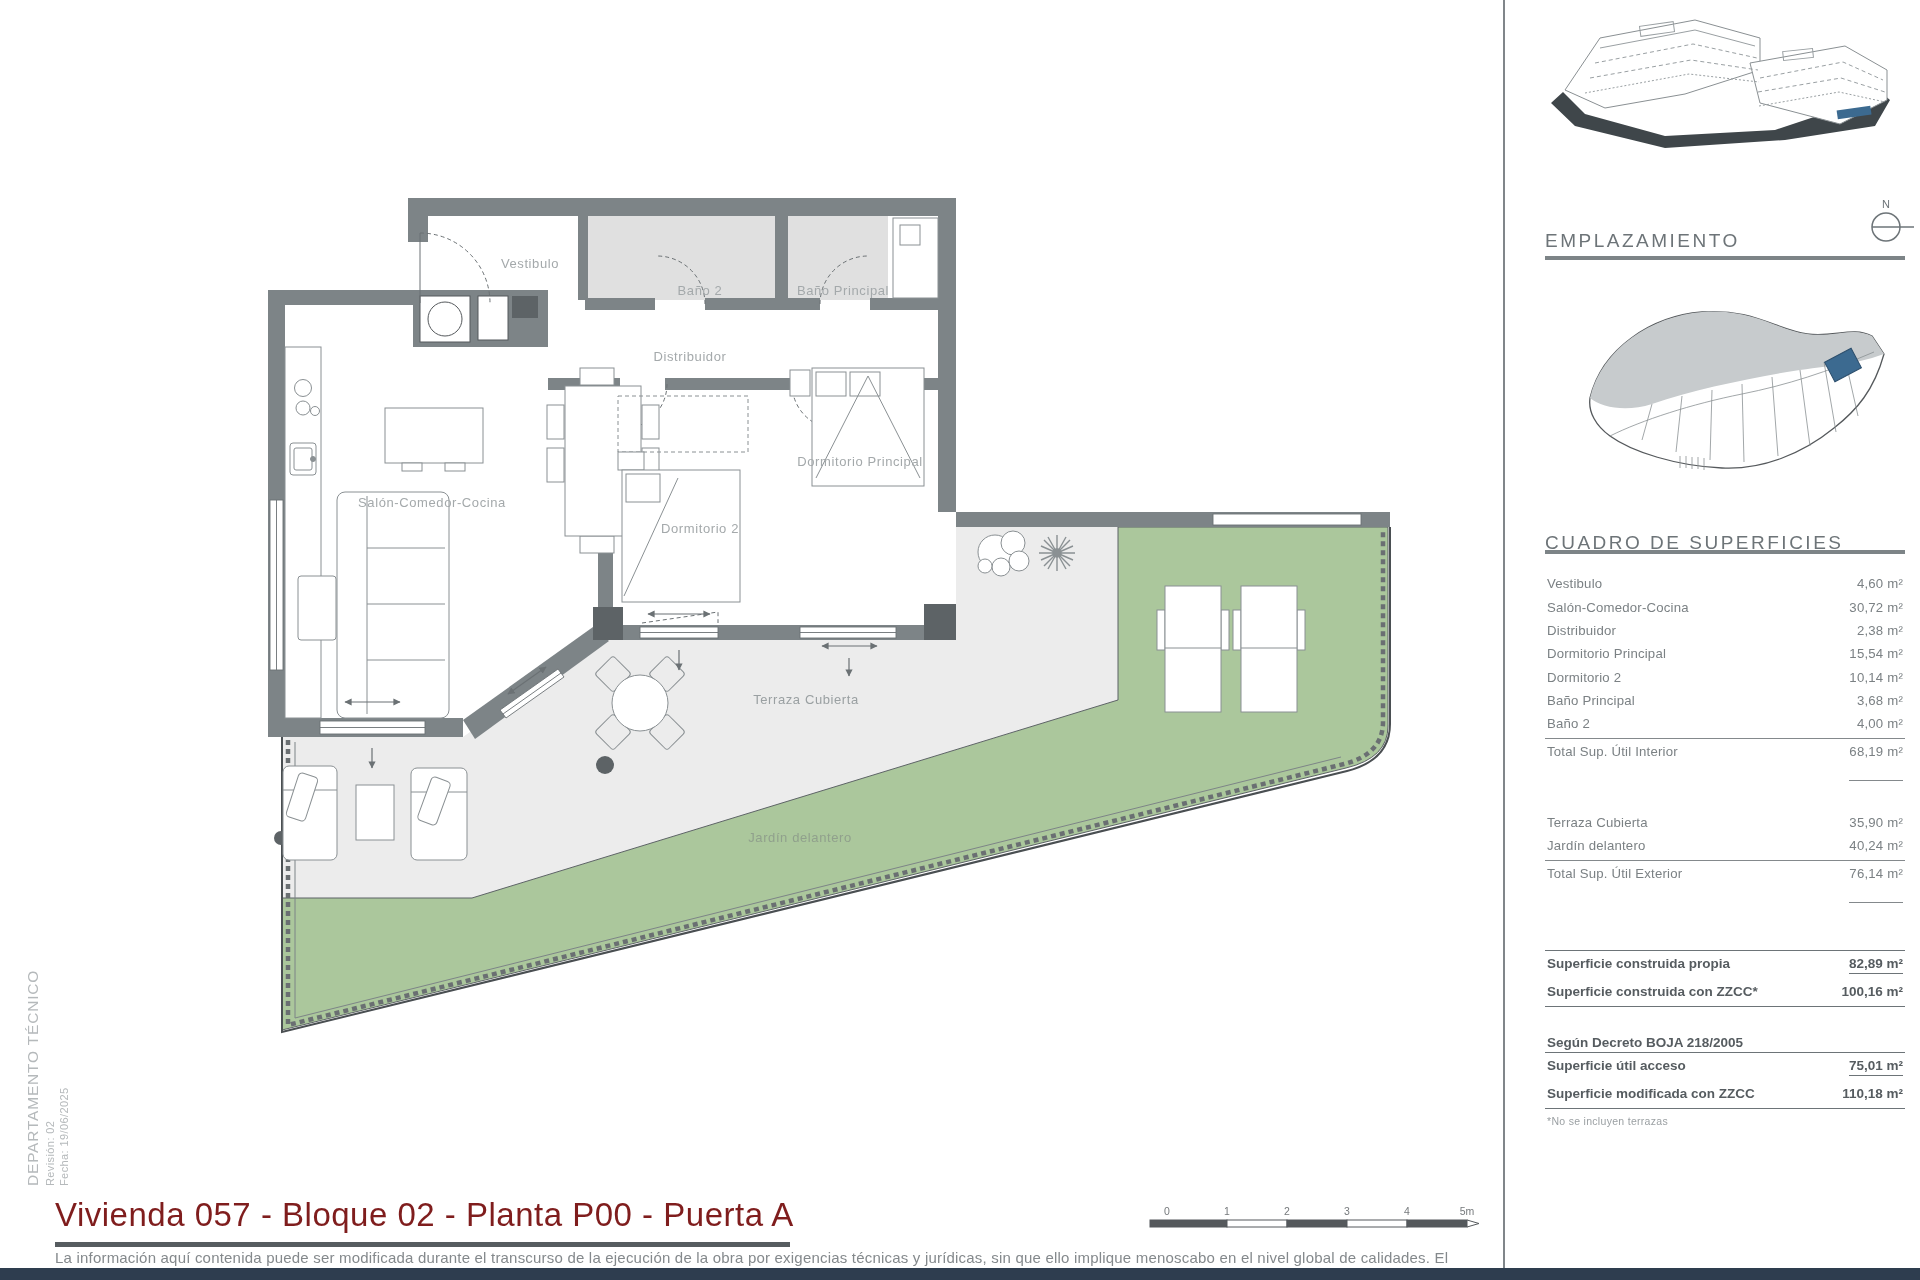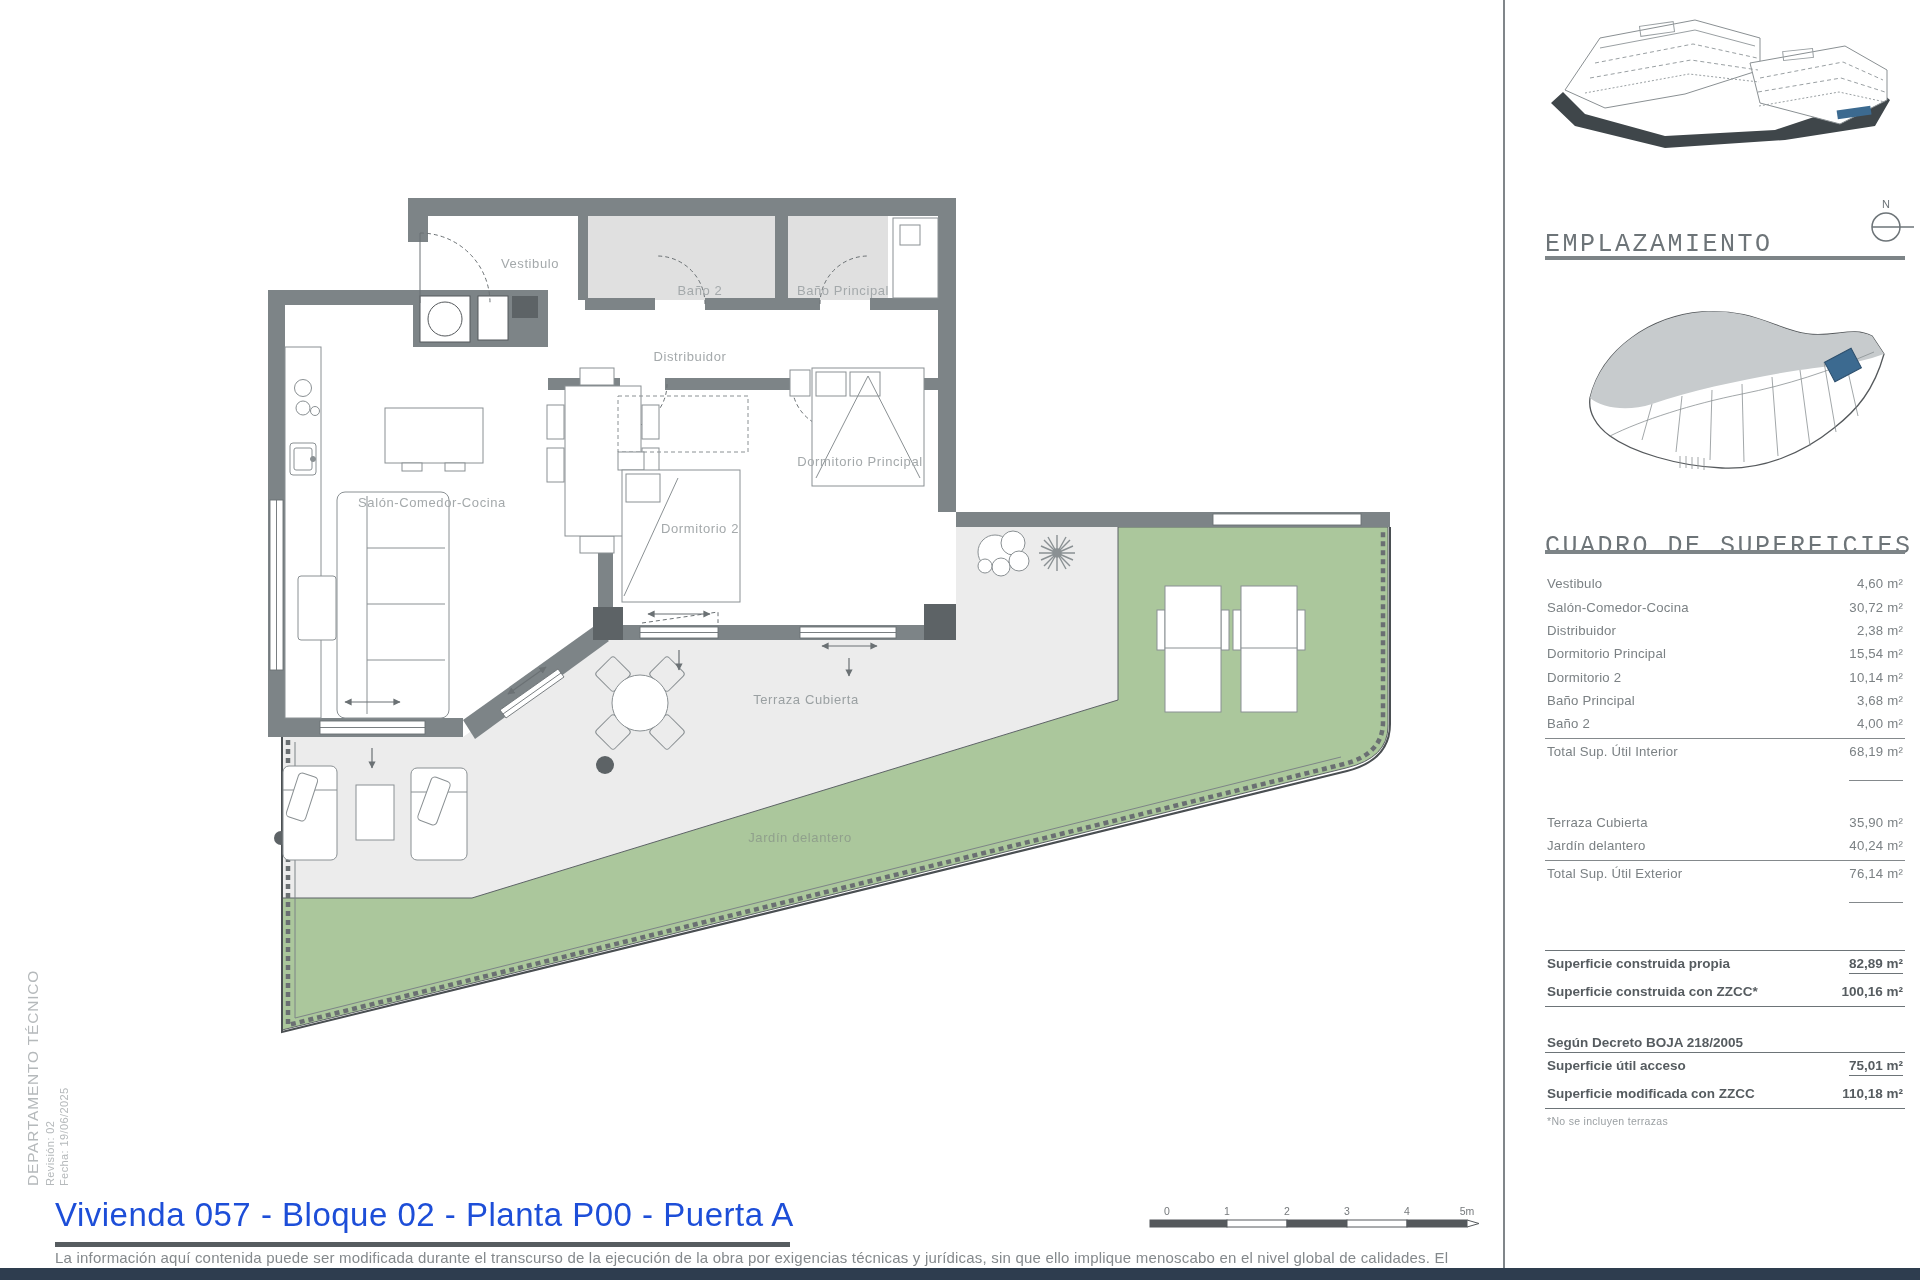"EMPLAZAMIENTO" .sec-title { font-family: Liberation Mono, monospace -> none; font-size: 25px -> 19px }
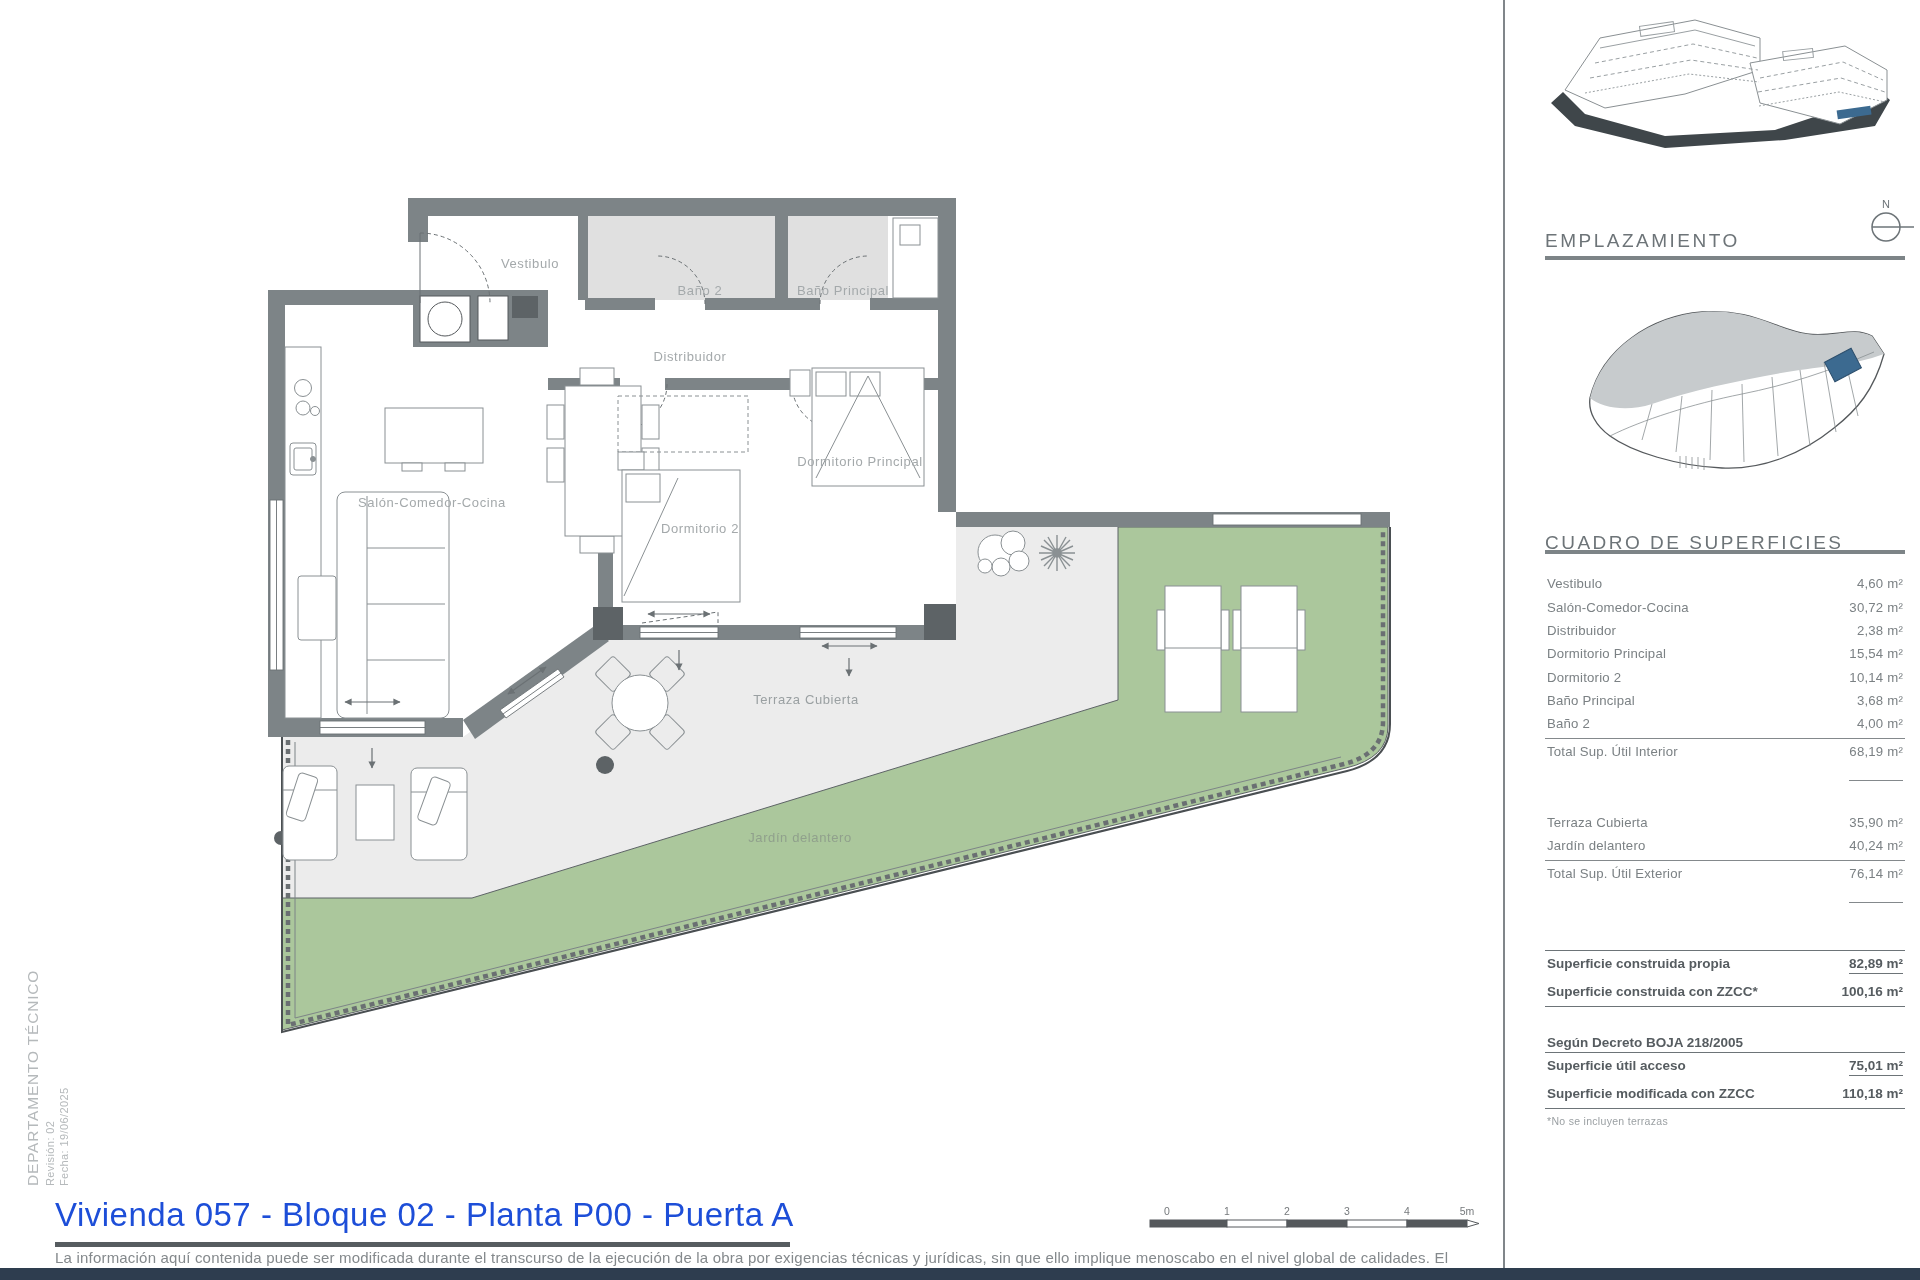"Vivienda 057 - Bloque 02" .page-title { color: #1d4ed8 -> #7f1d1d }
